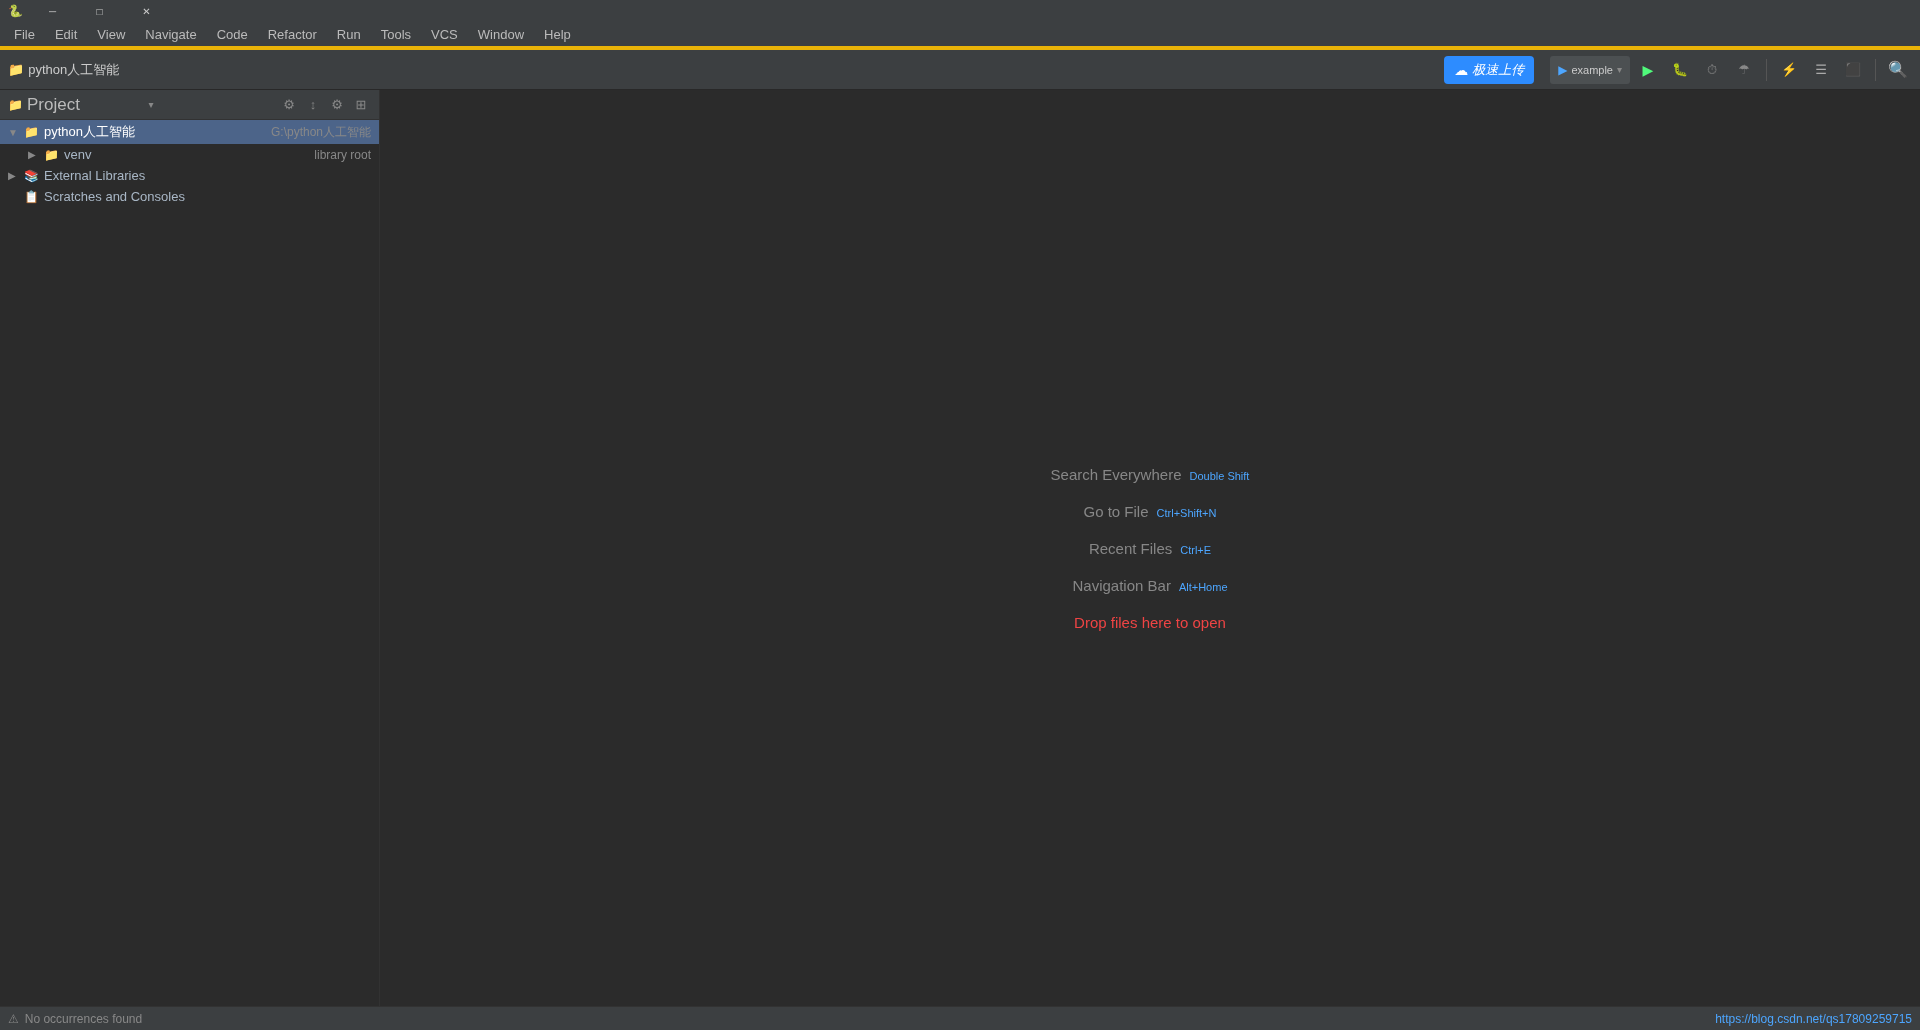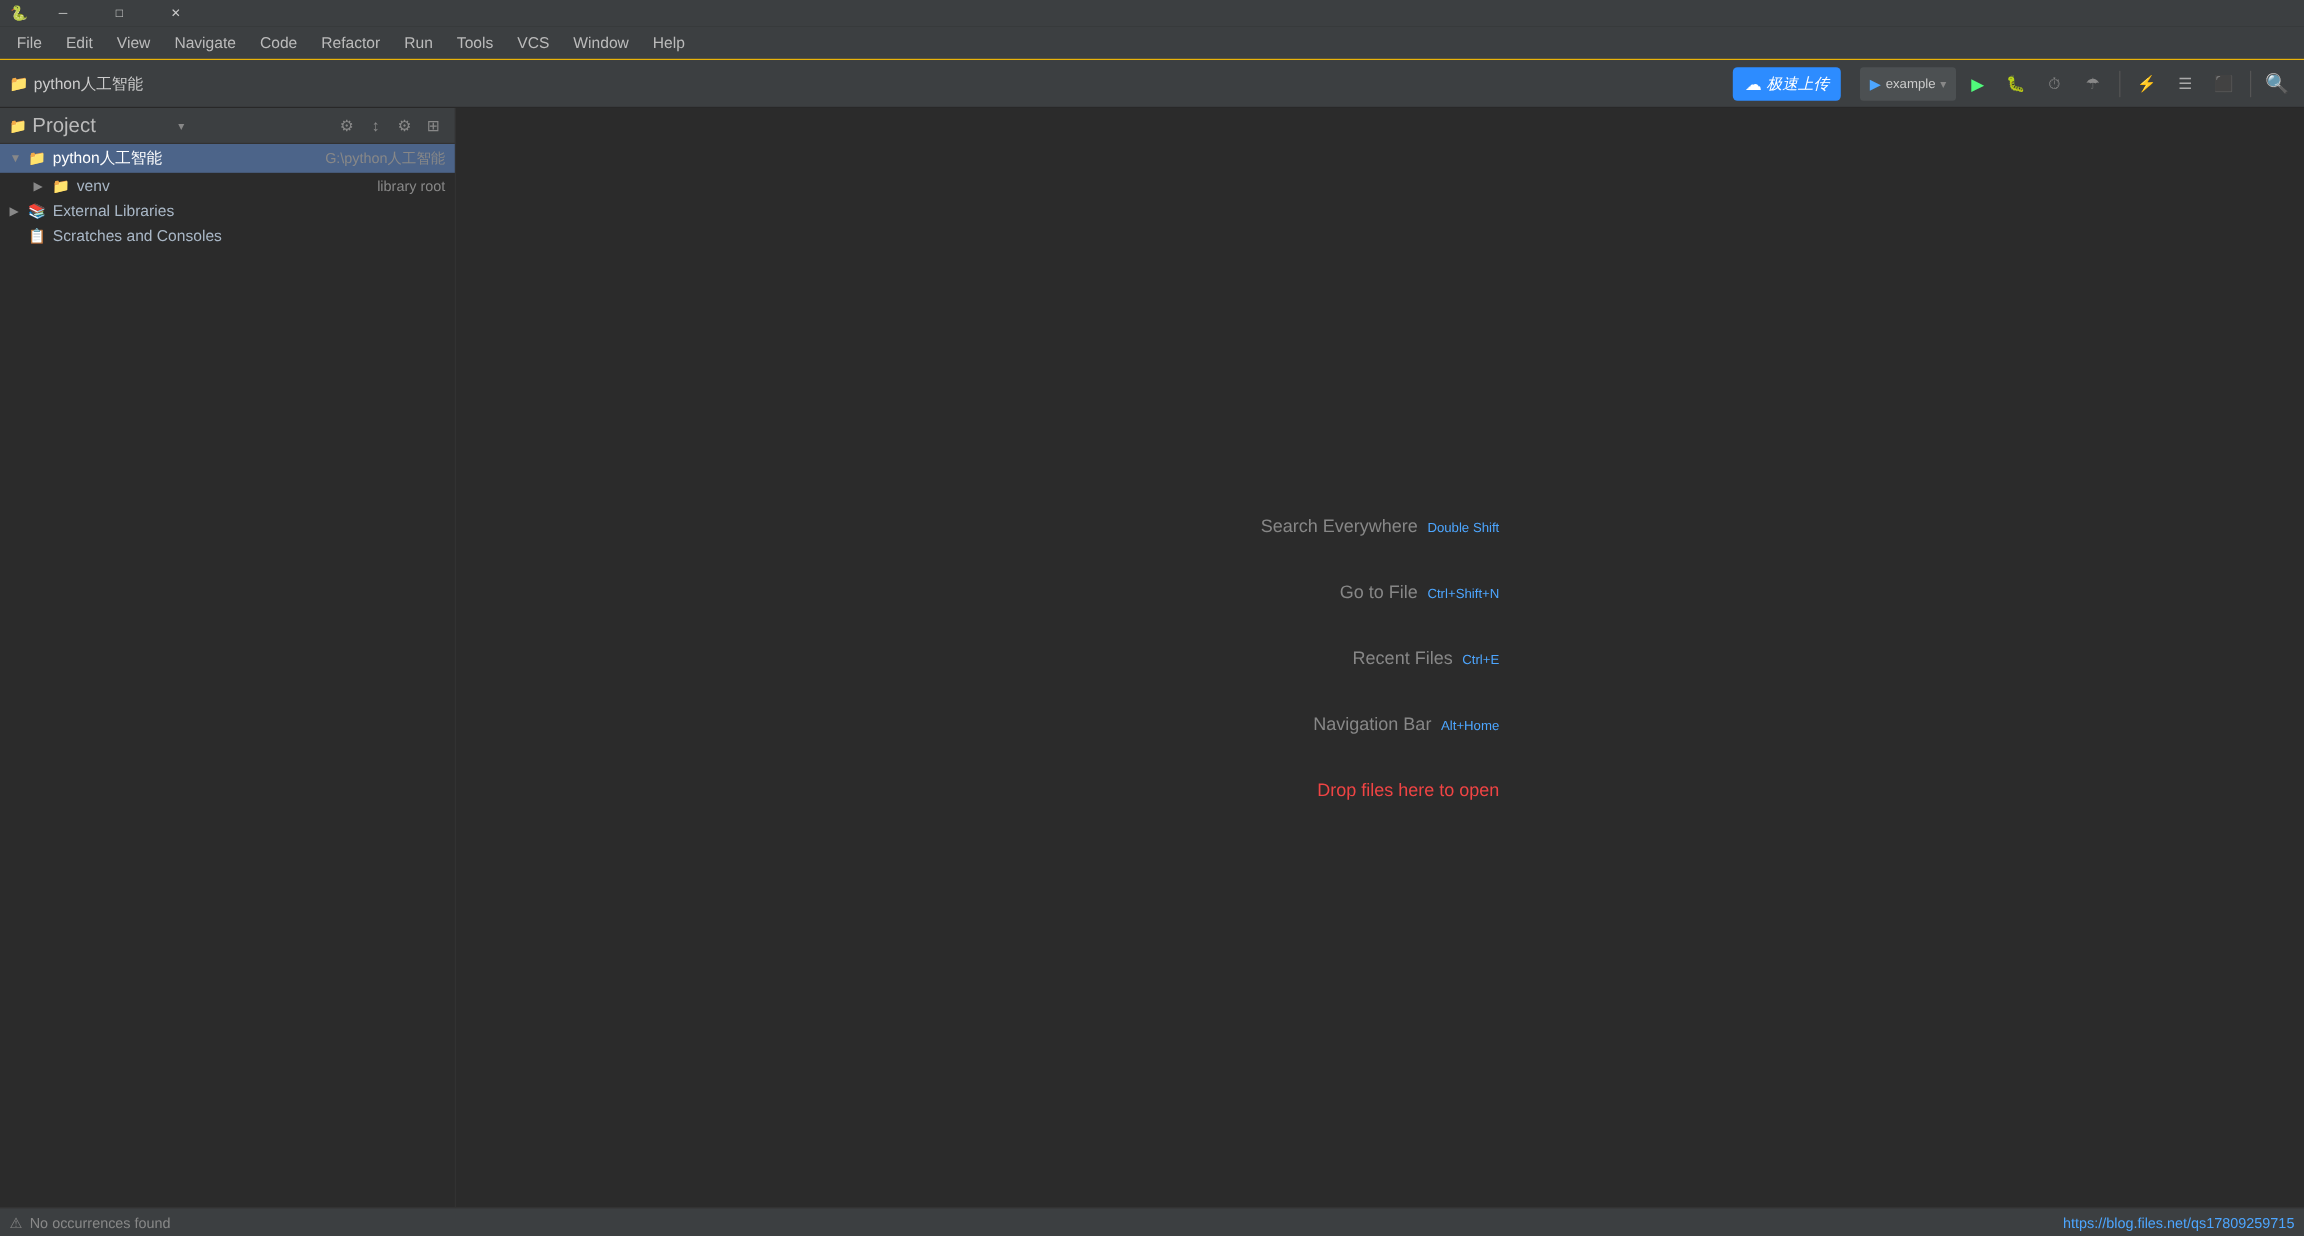"File" .menu-bar { border-bottom: 1px solid #eab308 -> 4px solid #eab308 }
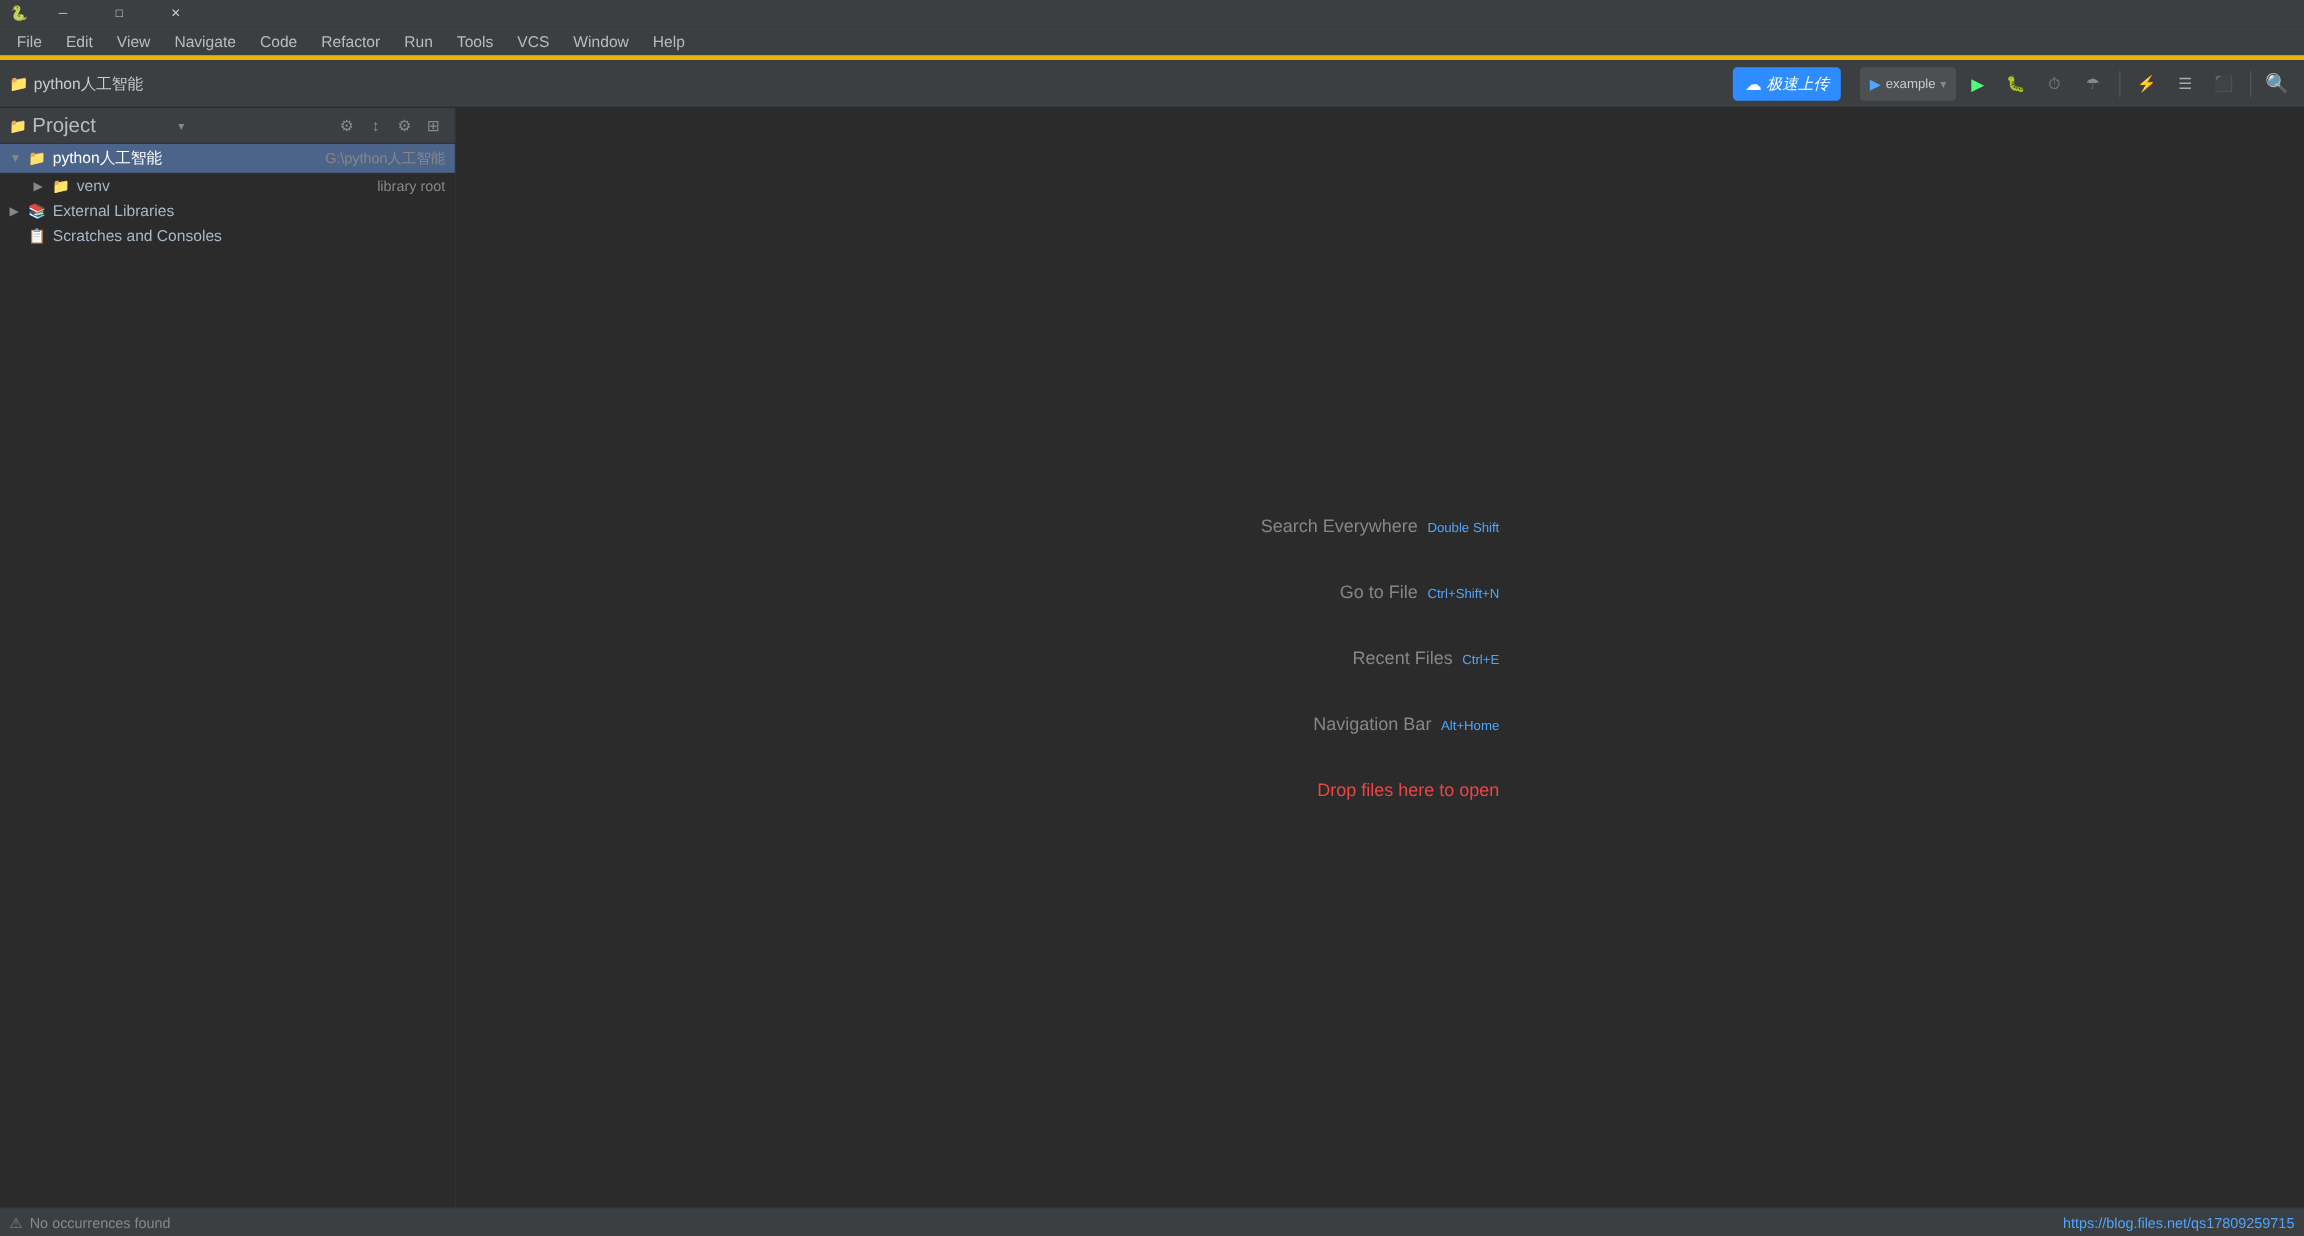"Search Everywhere" .welcome-content { align-items: flex-end -> center; gap: 38px -> 20px }
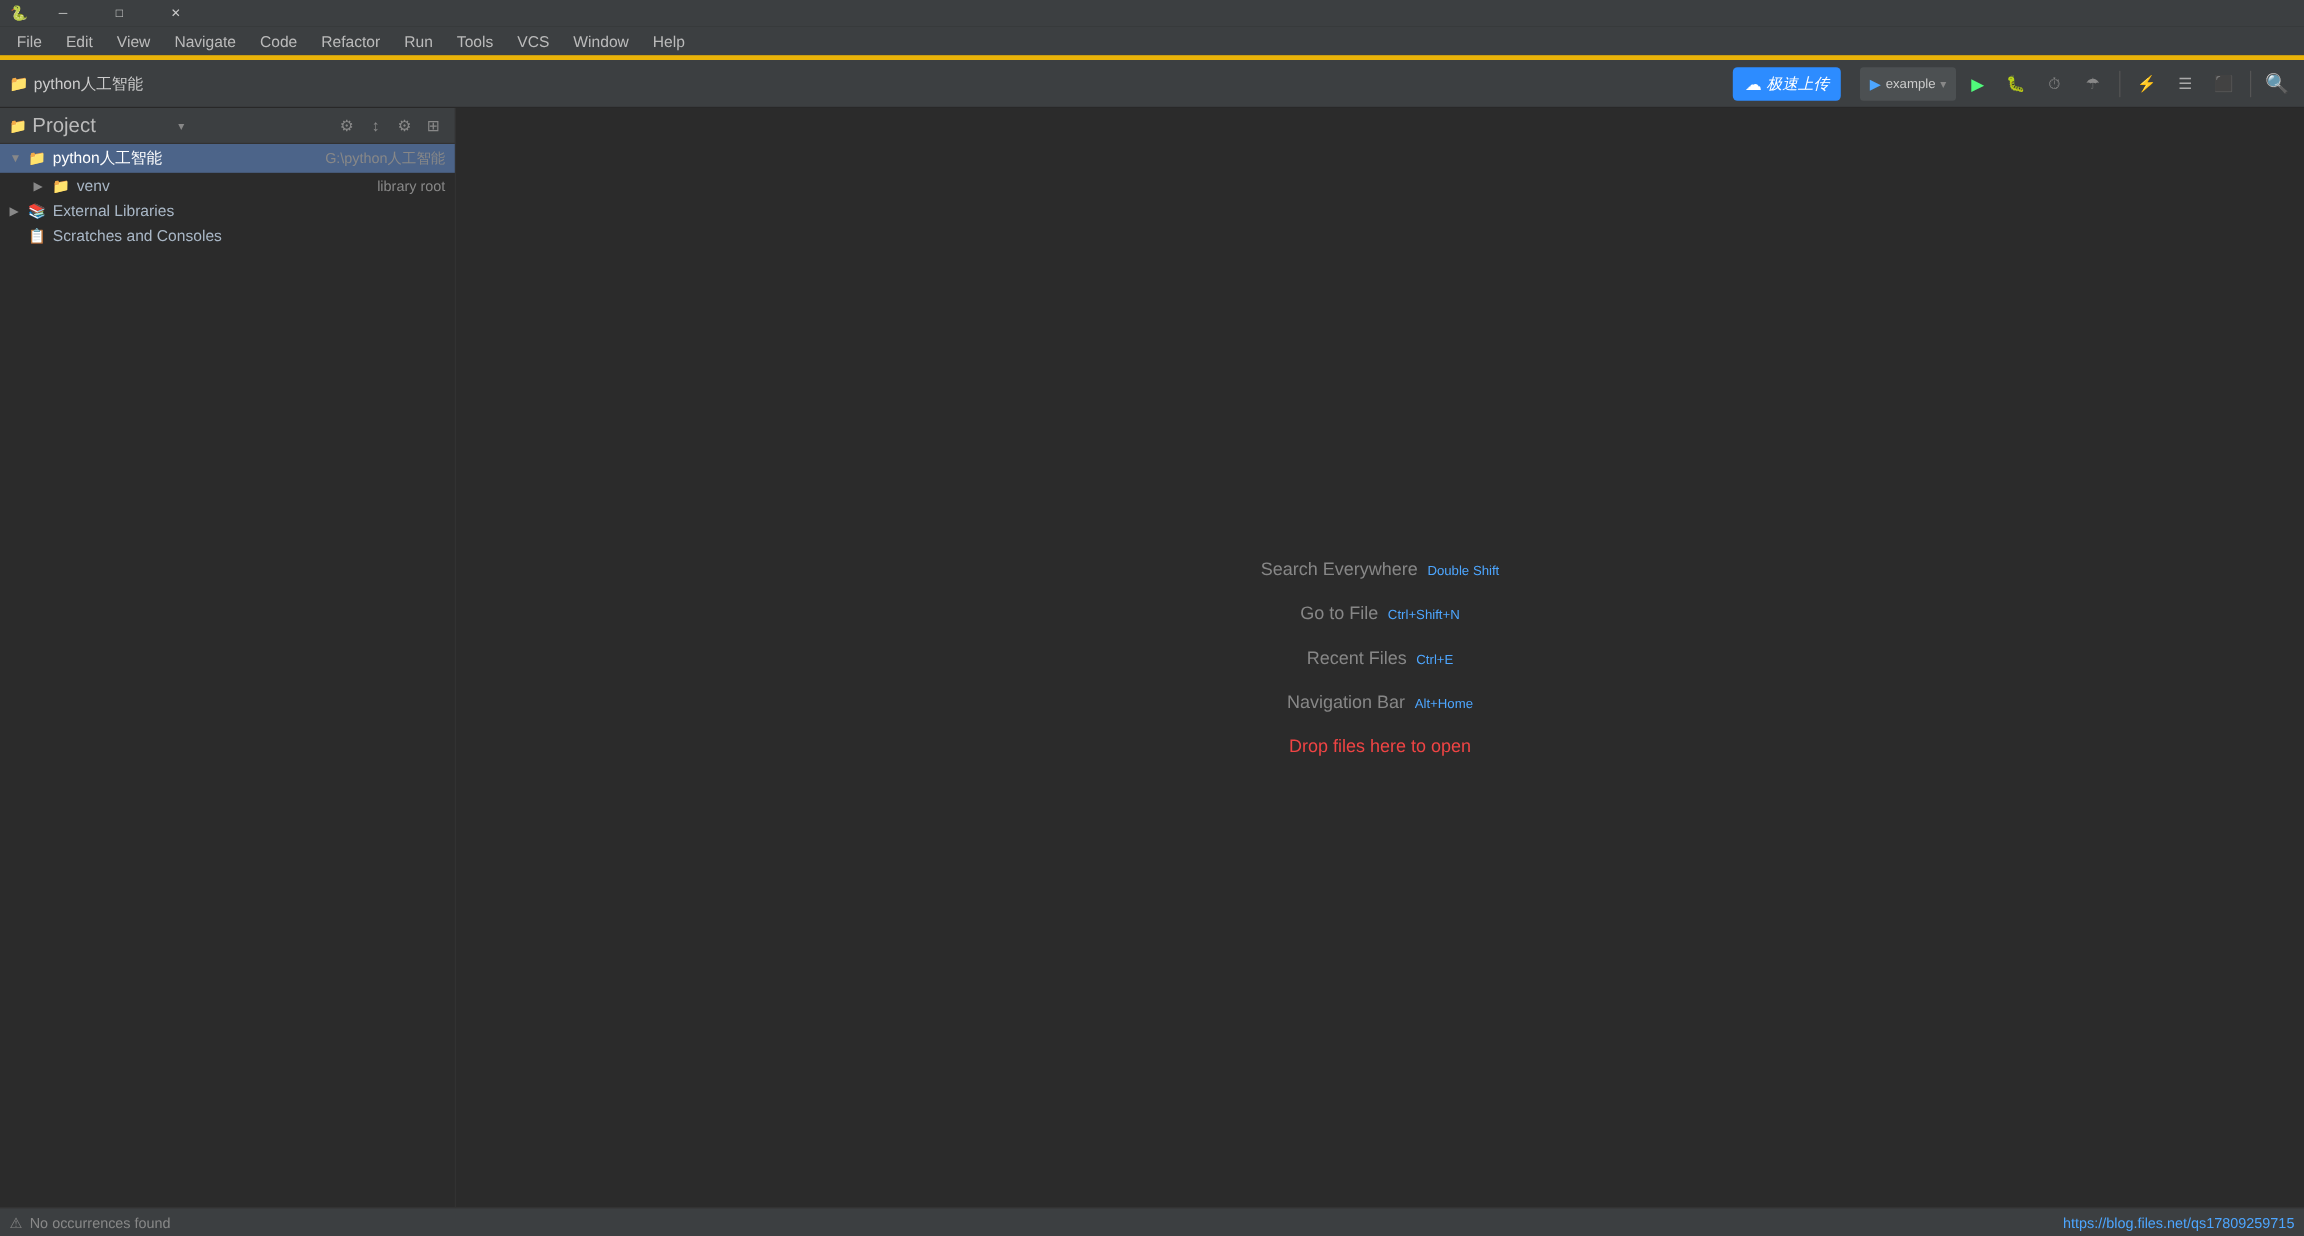"https://blog.files.net/qs17809259715" a.status-right { text: https://blog.files.net/qs17809259715 -> https://blog.csdn.net/qs17809259715 }
